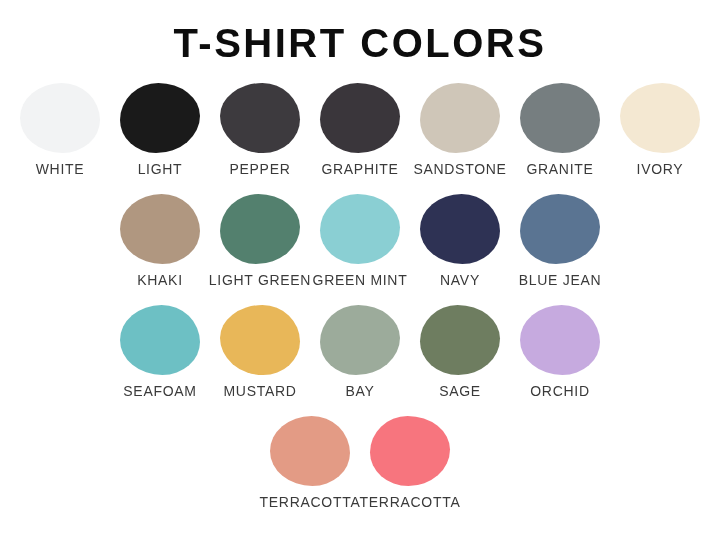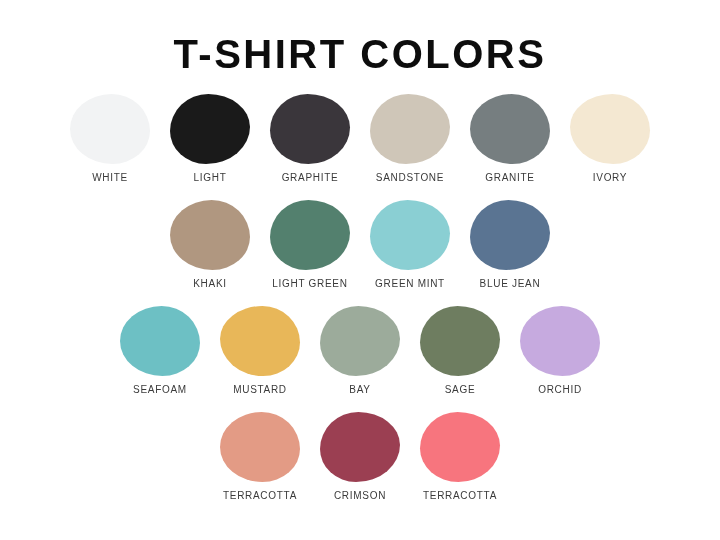"T-SHIRT COLORS" .title { padding-top: 33px -> 22px }
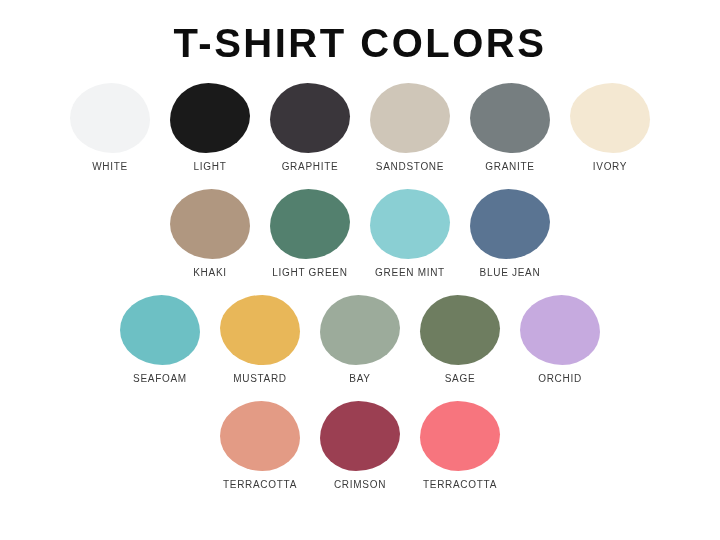"WHITE" .swatch-label { font-size: 10px -> 14px }
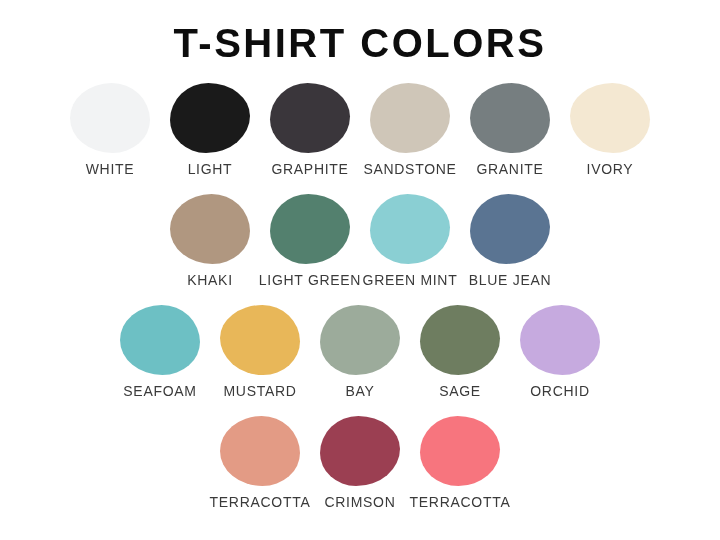"PEPPER" div.swatch-cell { html: none -> <div> <div> <div></div> </div> <div>PEPPER</div> </div> }
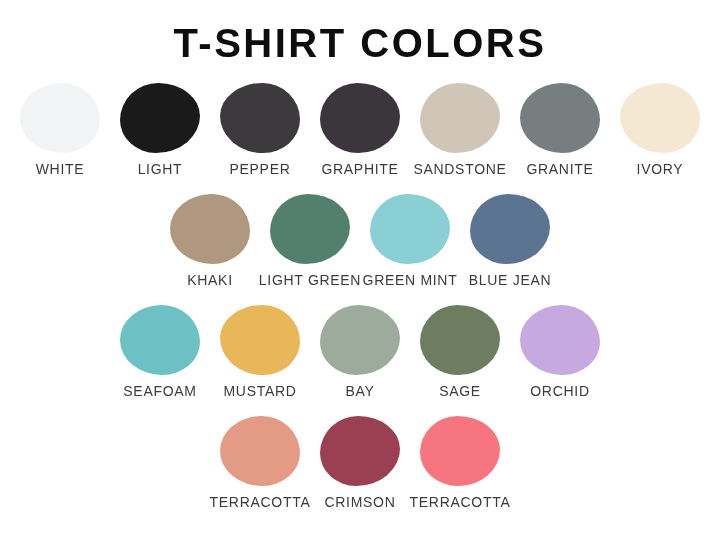"NAVY" div.swatch-cell { html: none -> <div> <div> <div></div> </div> <div>NAVY</div> </div> }
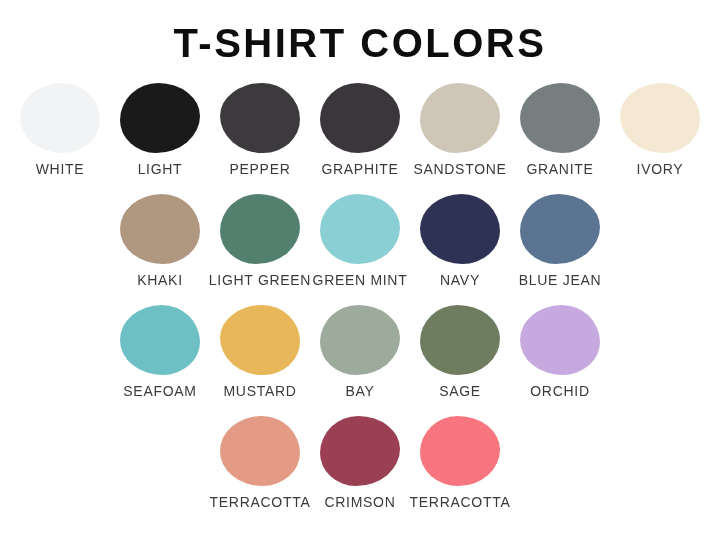"CRIMSON" div.swatch-cell { html: <div> <div> <div></div> </div> <div>CRIMSON</div> </div> -> none }
